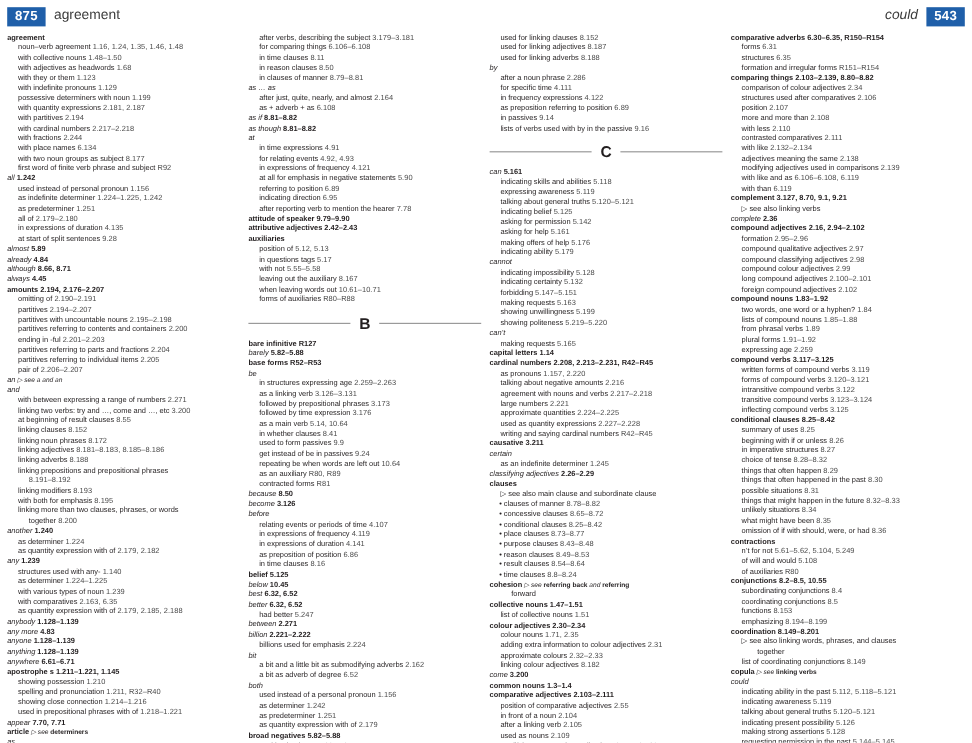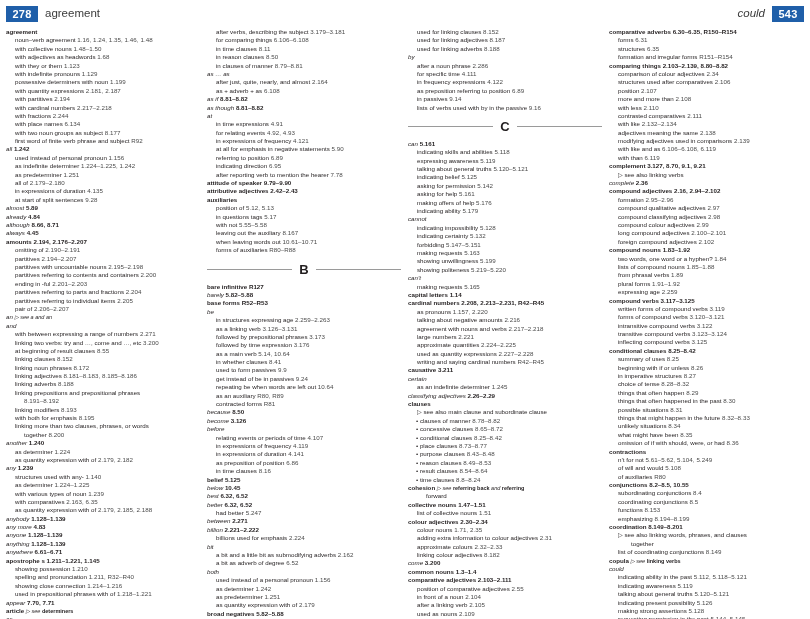"278" div.folio { text: 278 -> 875 }
